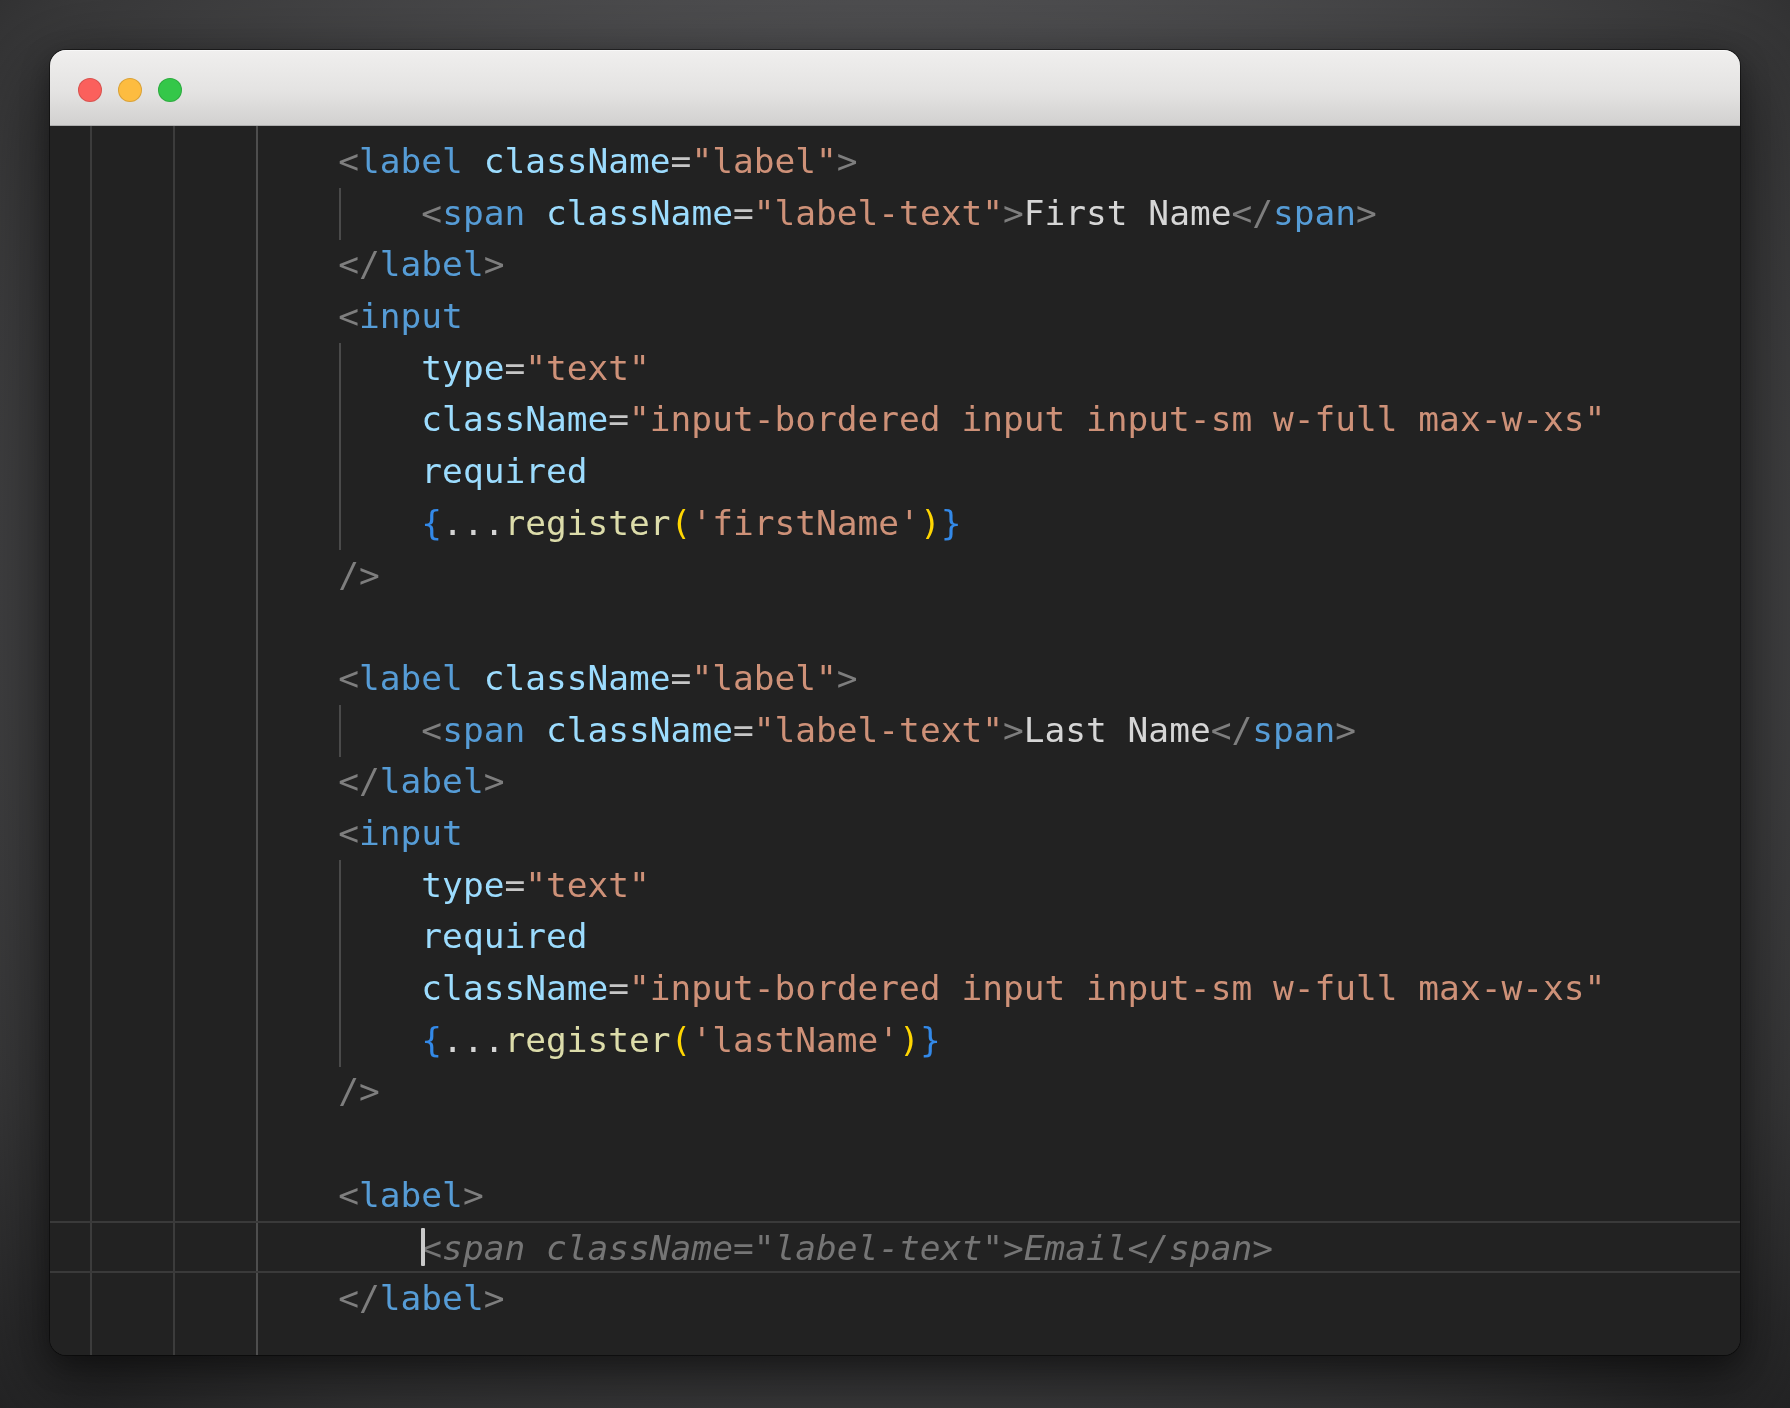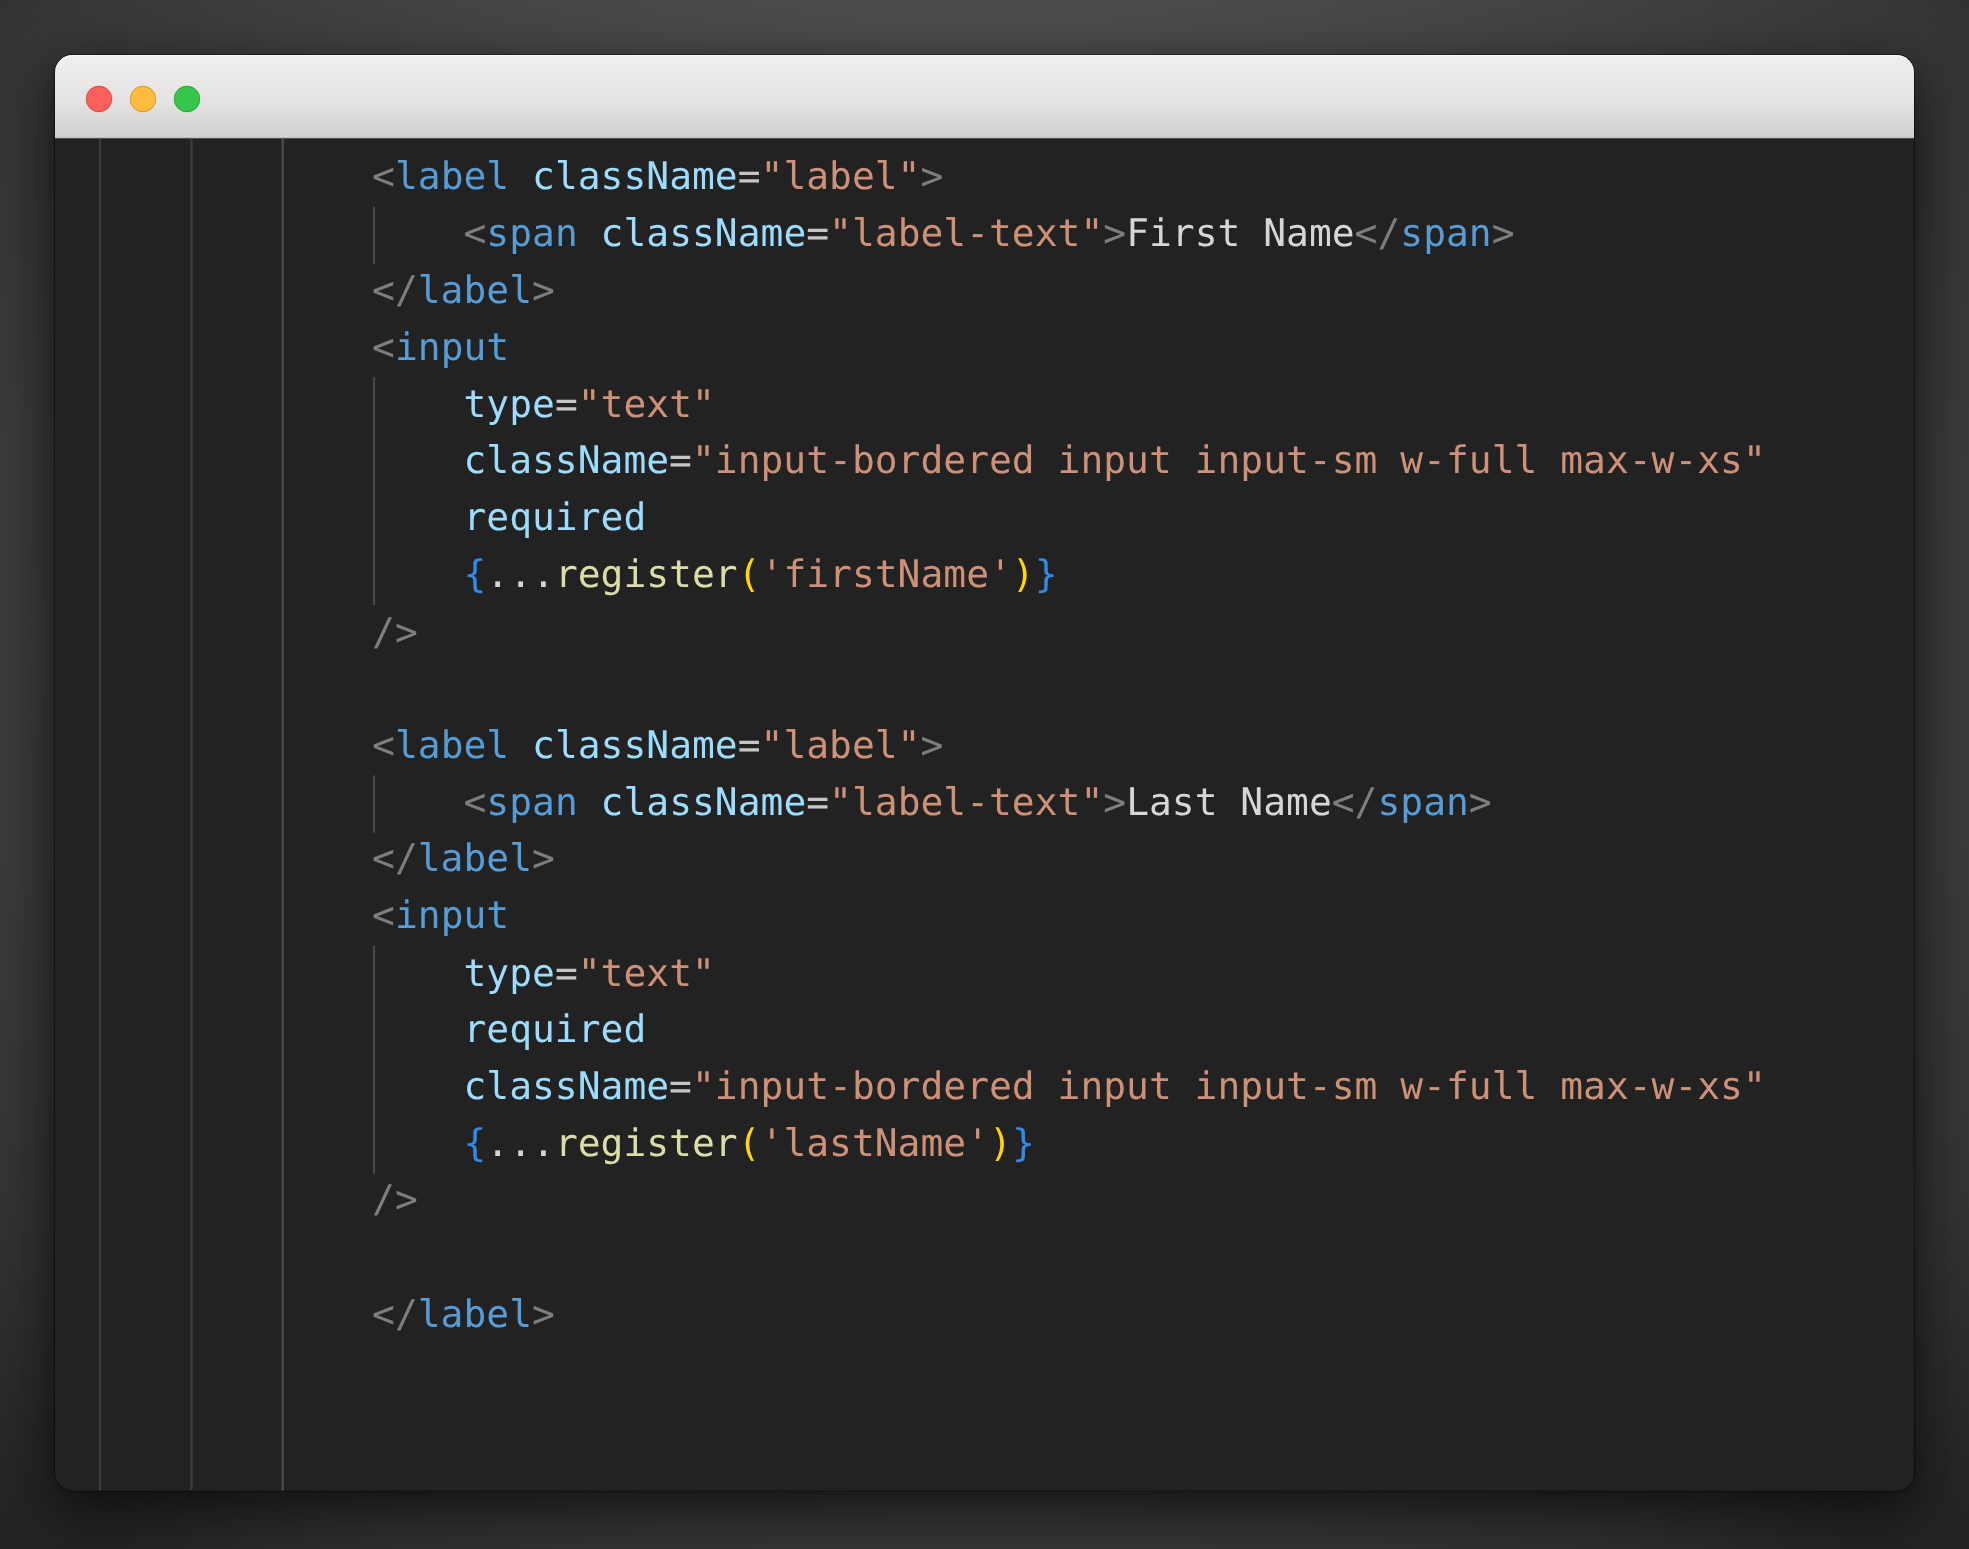"<label>" div.line { html: none -> <div> <span>&lt;</span><span>label</span><span>&gt;</span></div> }
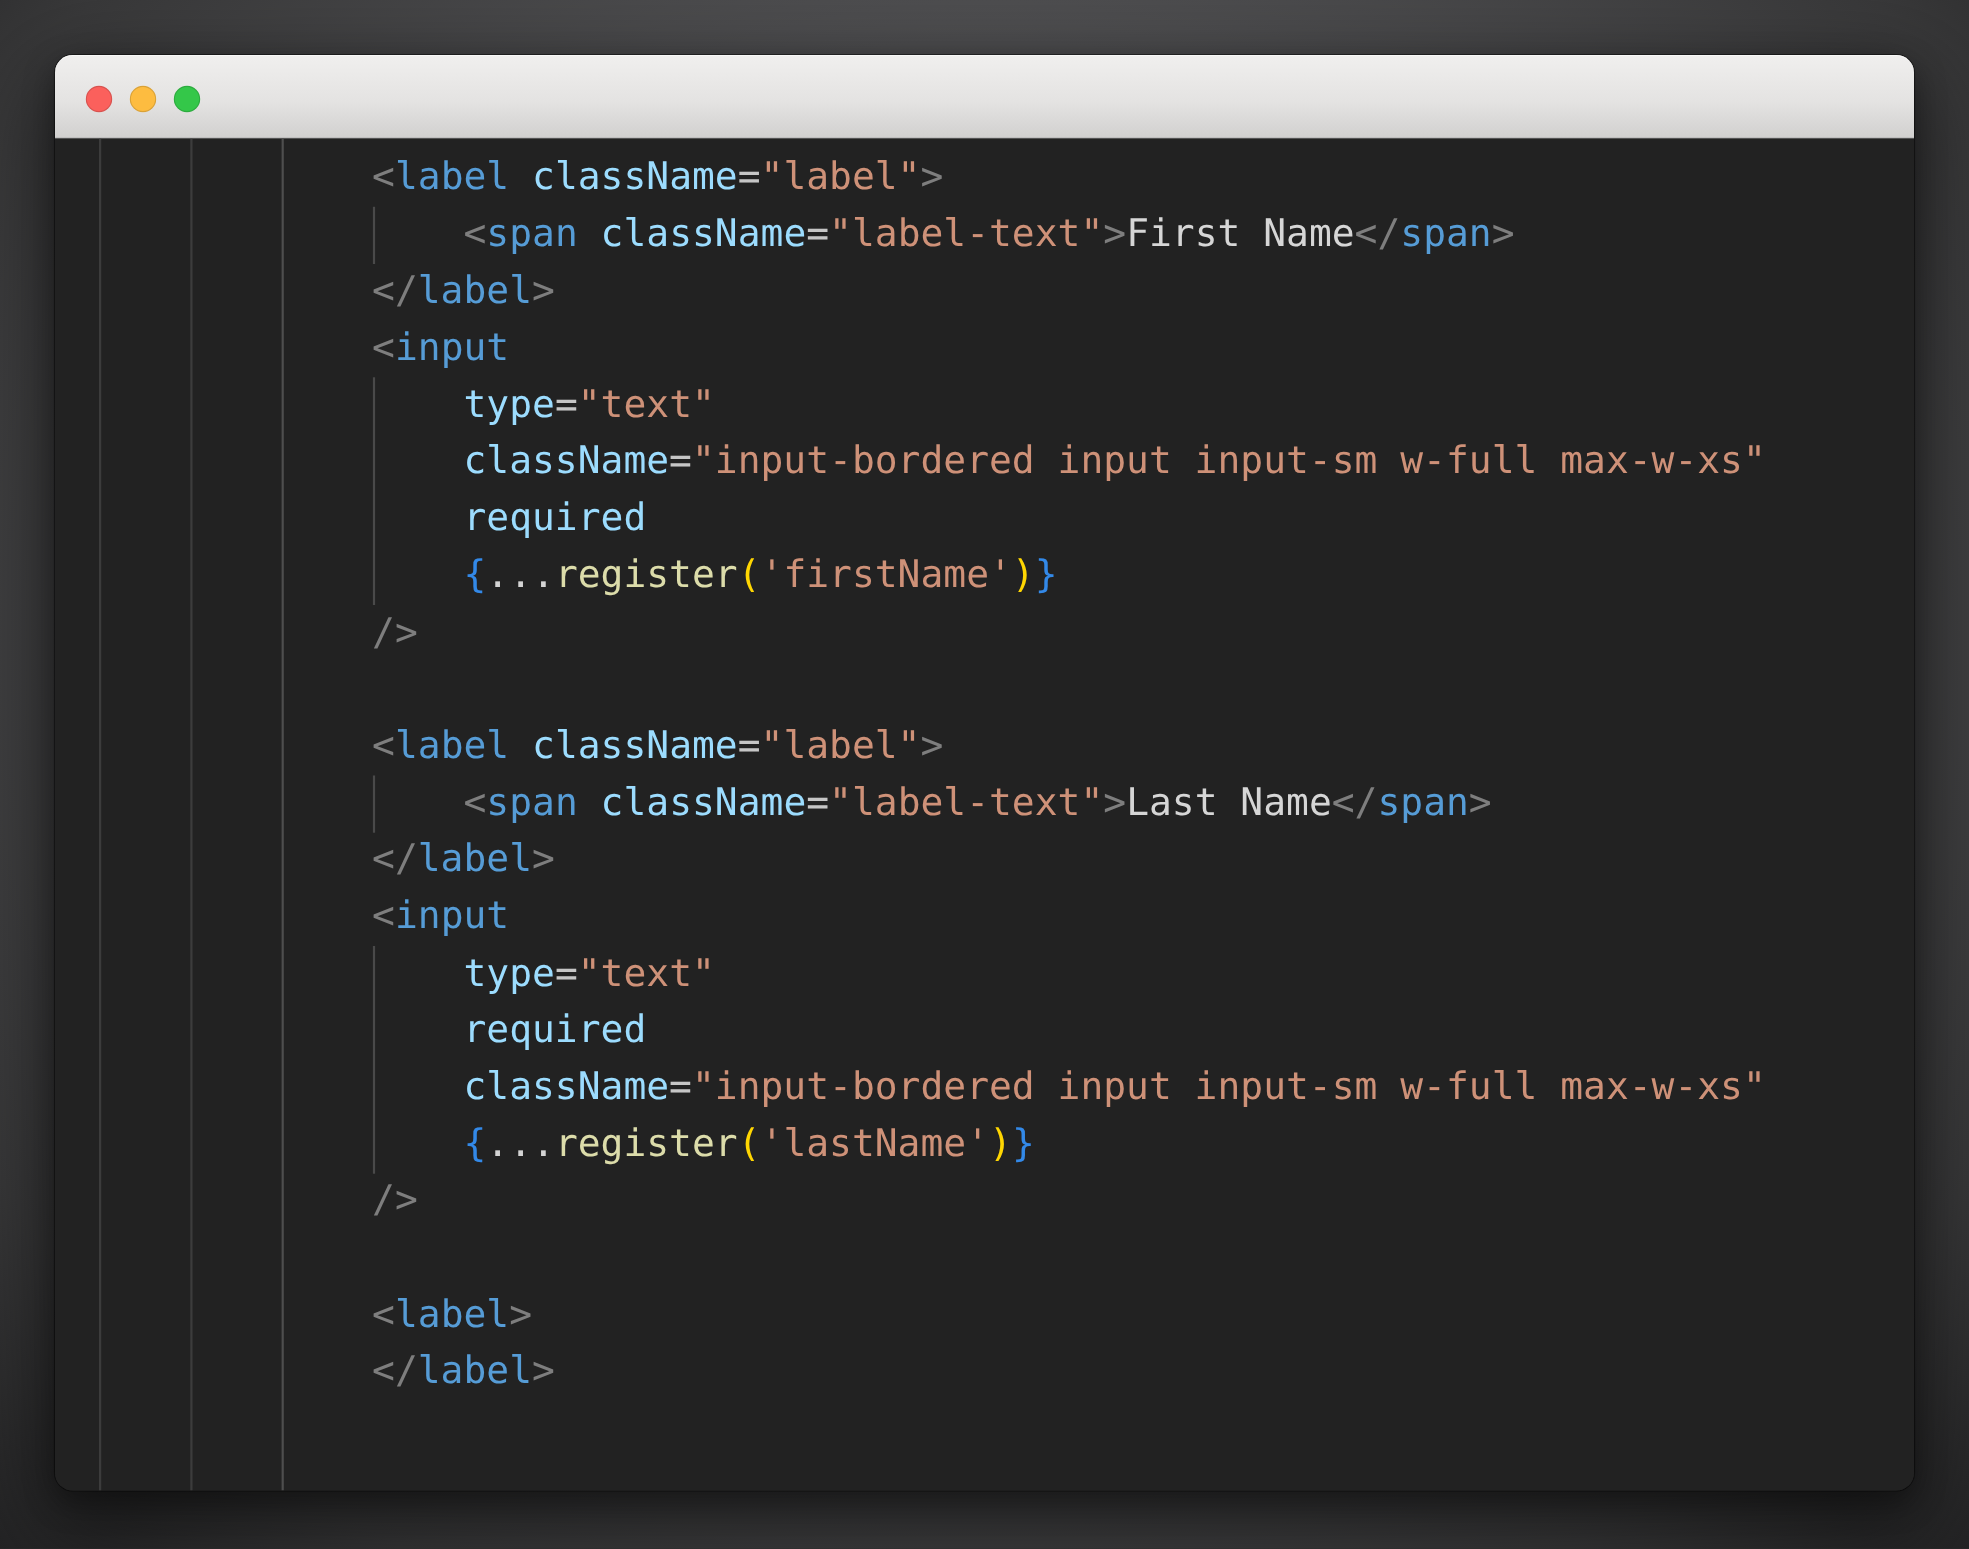"<span" div.line { html: none -> <div> <span>&lt;span className="label-text"&gt;Email&lt;/span&gt;</span><span></span></div> }
